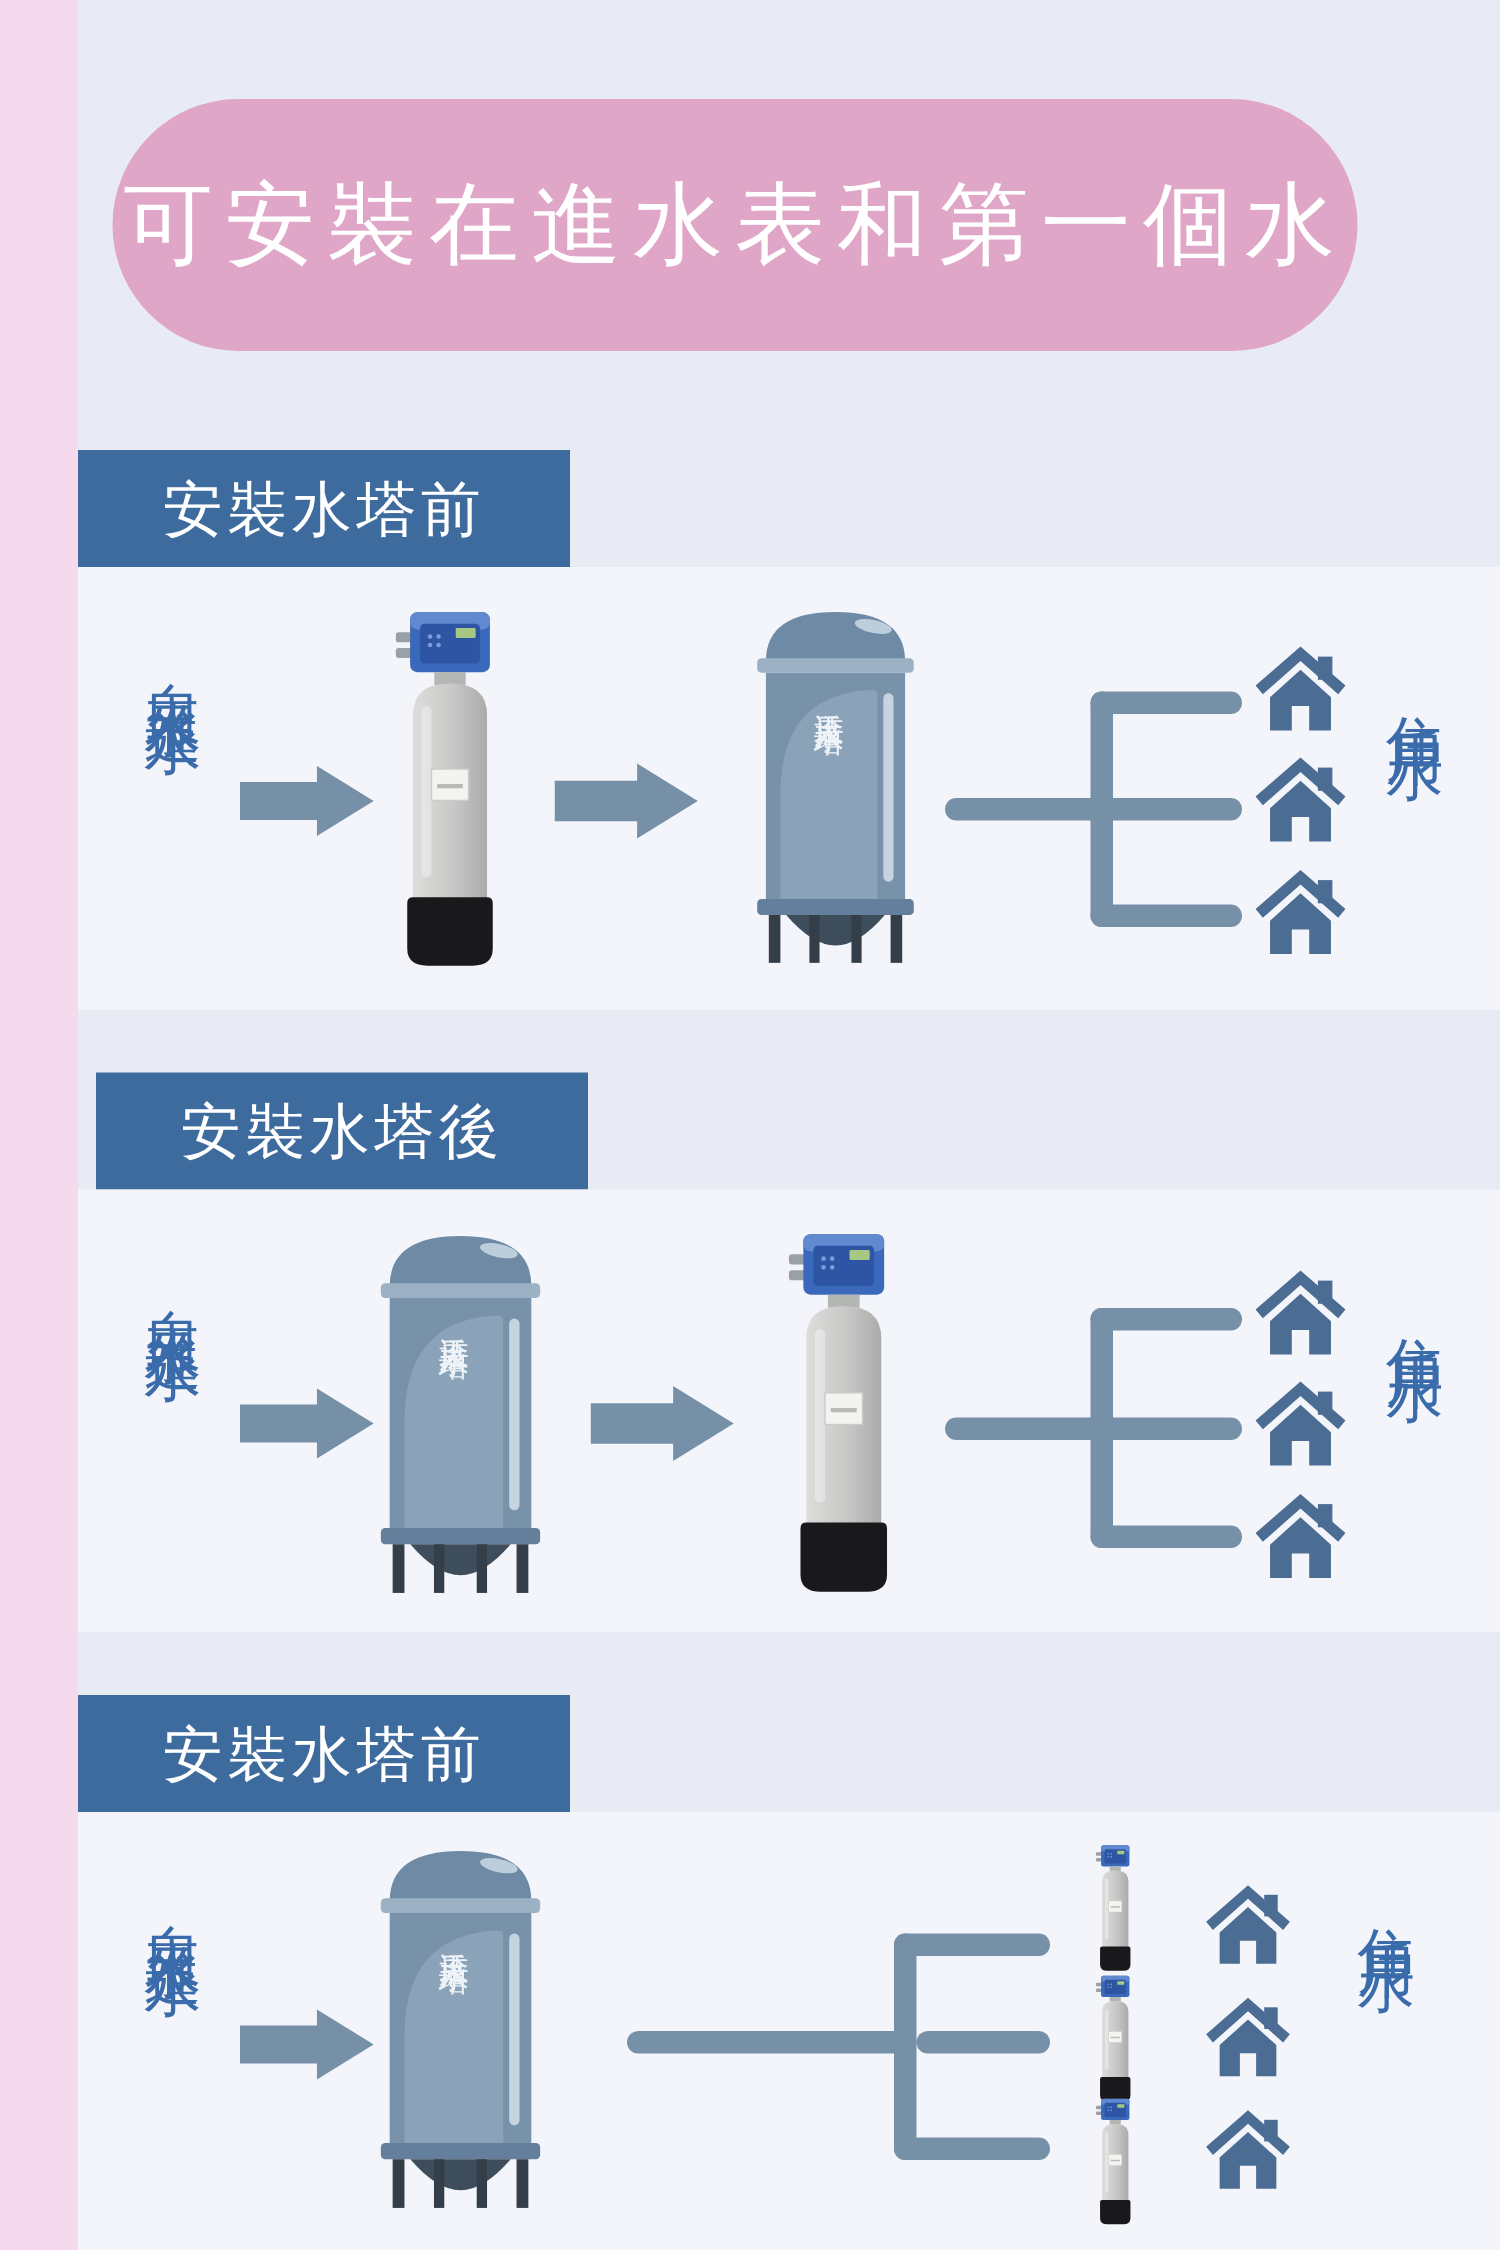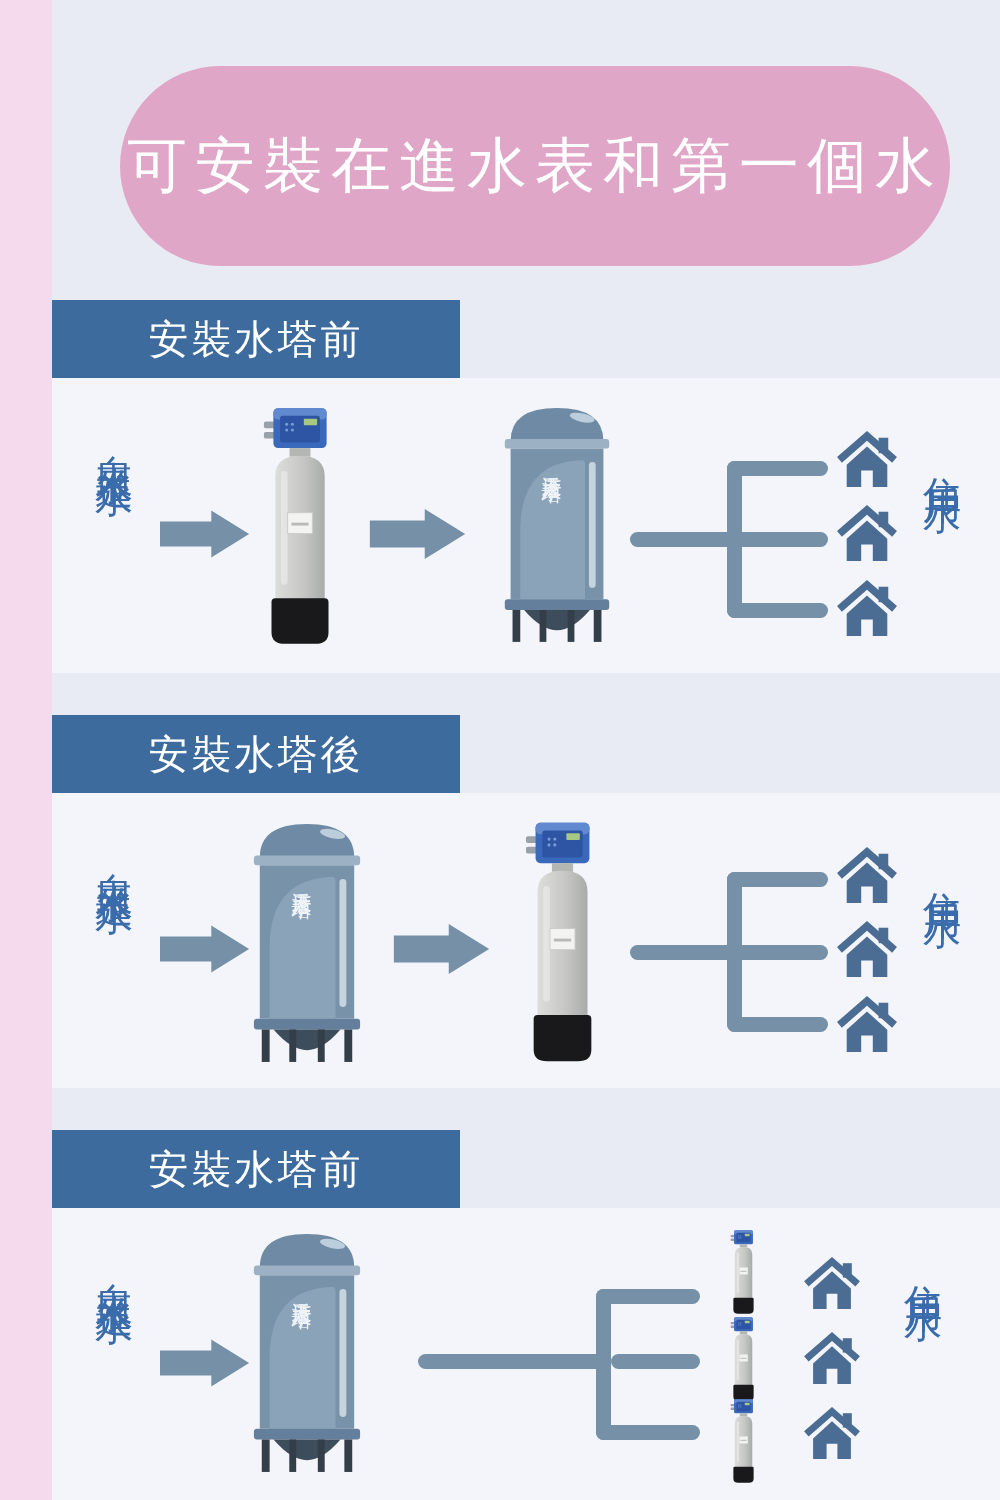"可安裝在進水表和第一個水" .banner { height: 200px -> 168px; margin-left: 45px -> none }
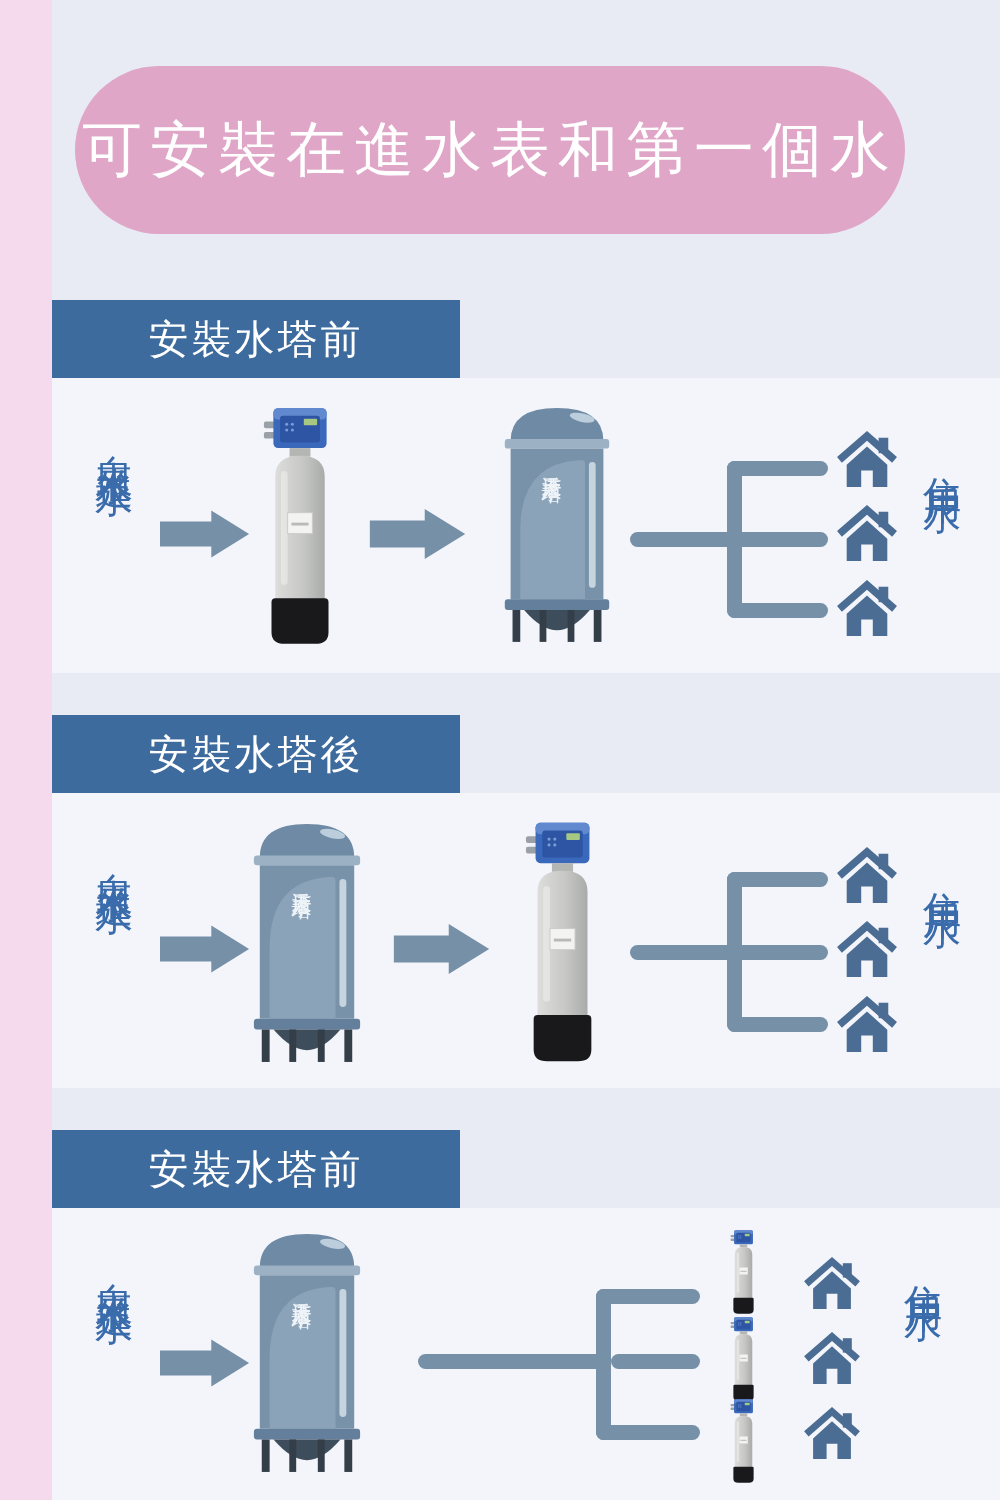"安裝水塔前" .section-header { width: 408px -> 328px }
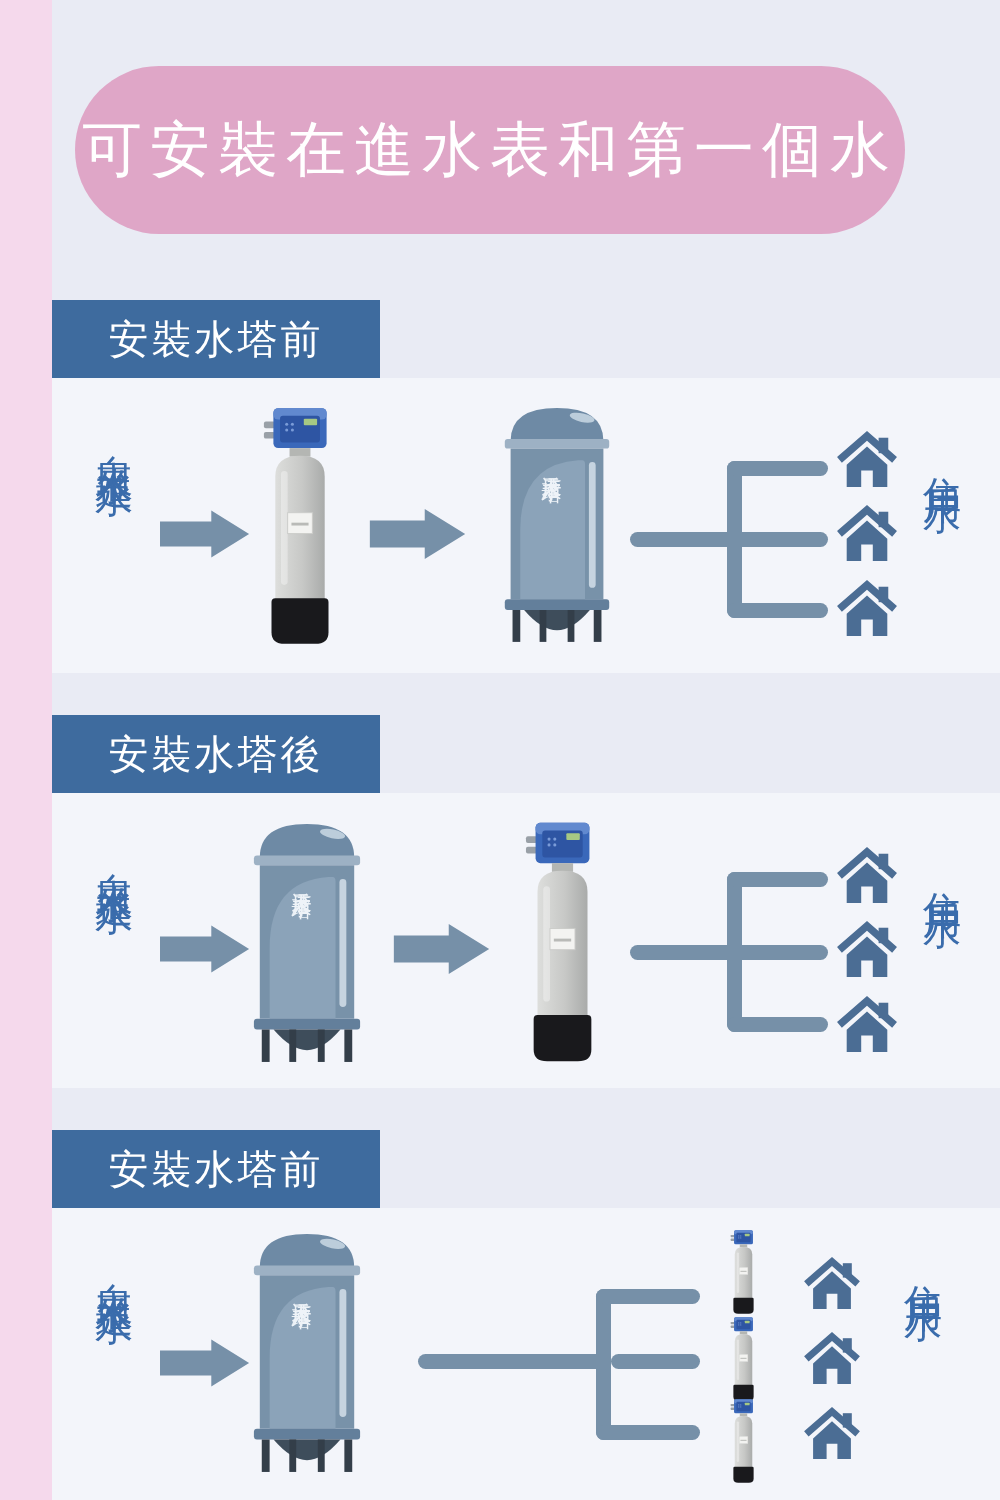"安裝水塔後" div.section-header { margin-left: none -> 12px }
